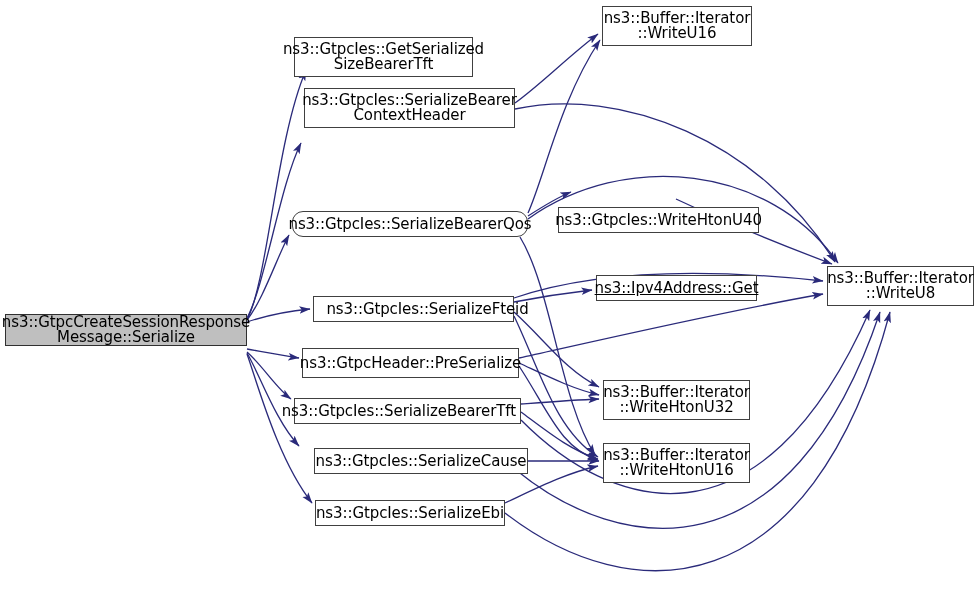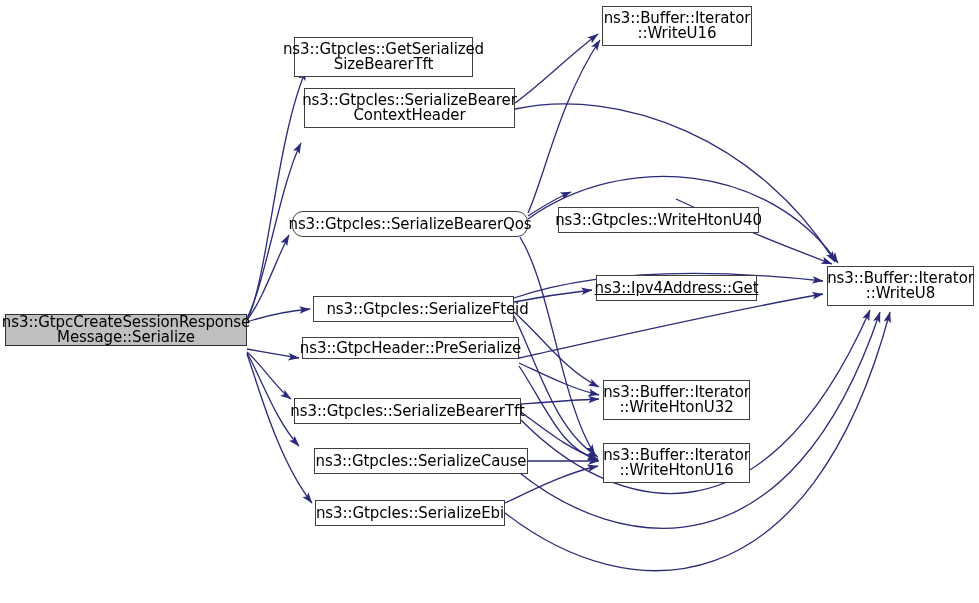"ns3::GtpcHeader::PreSerialize" div.gnode { height: 22px -> 30px; top: 337px -> 348px }
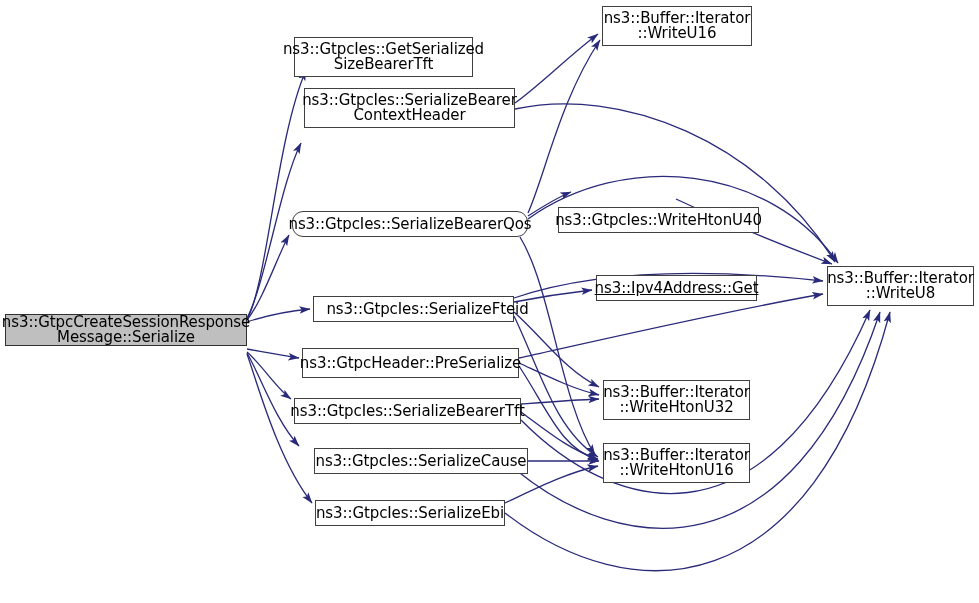"ns3::GtpcIes::SerializeBearerTft" div.gnode { justify-content: none -> flex-end }
